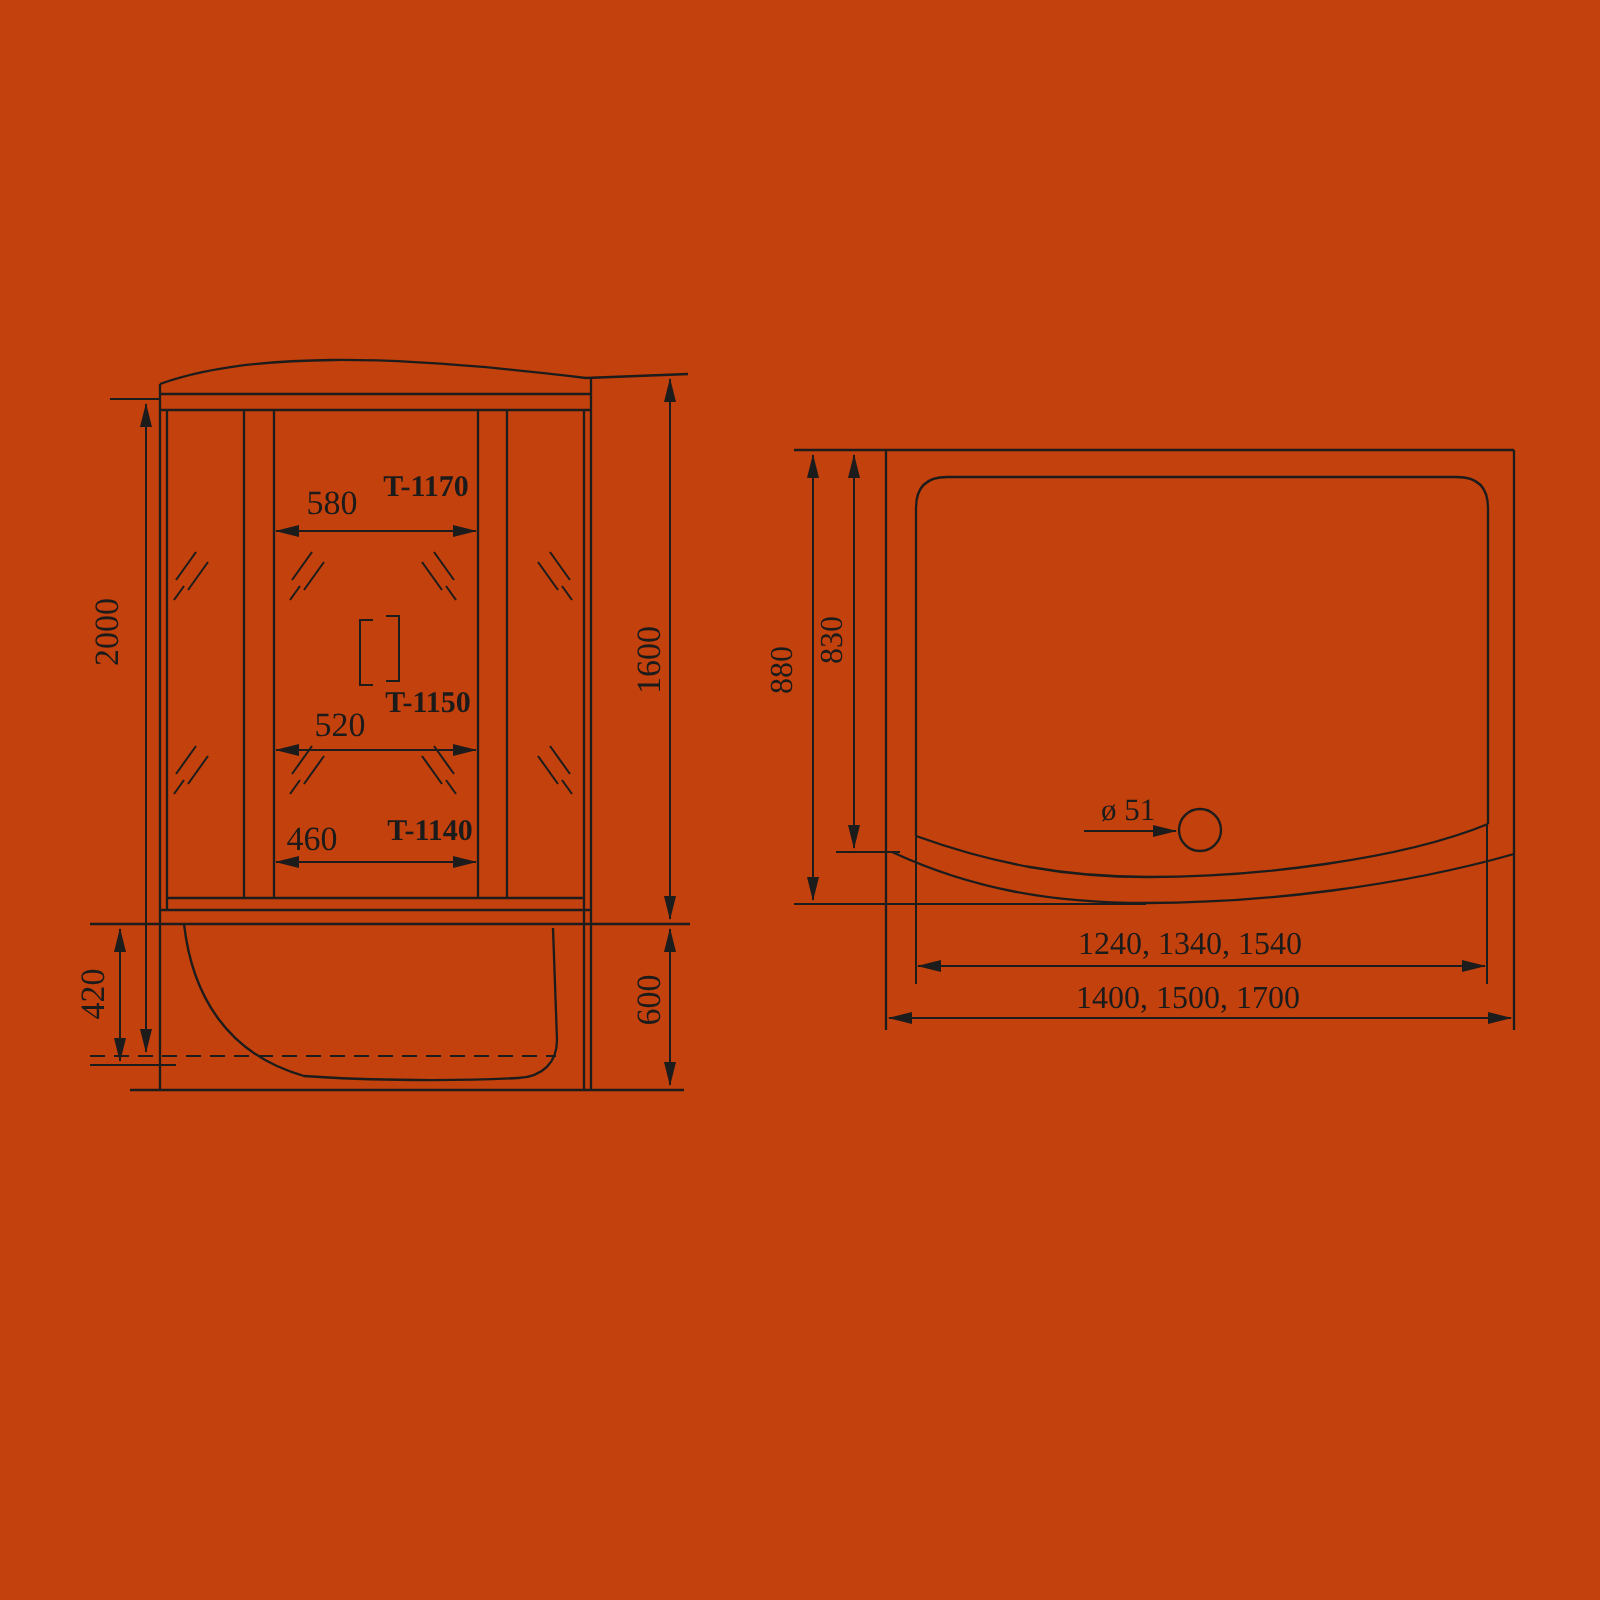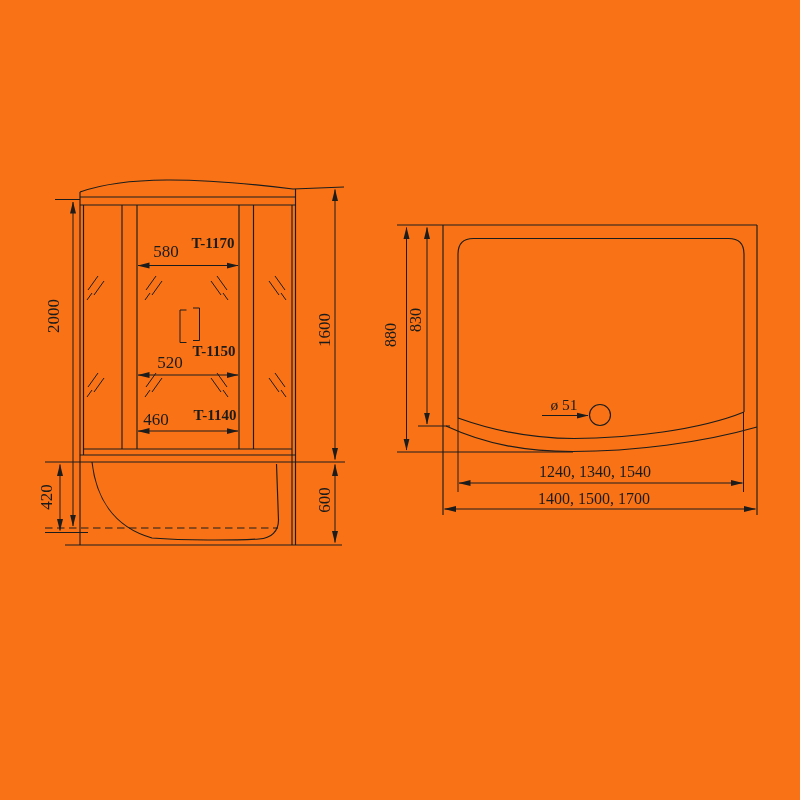"580" .stage { background: #f97316 -> #c2410c }
